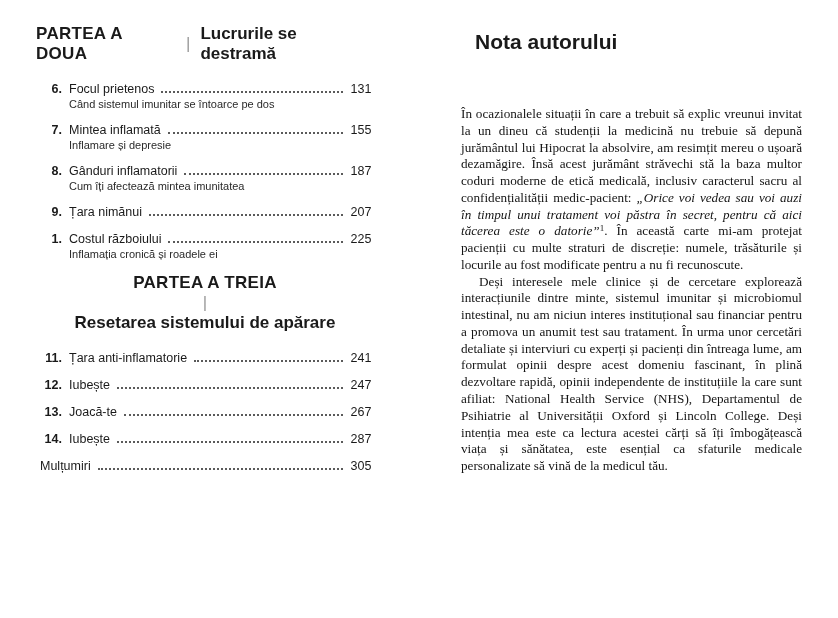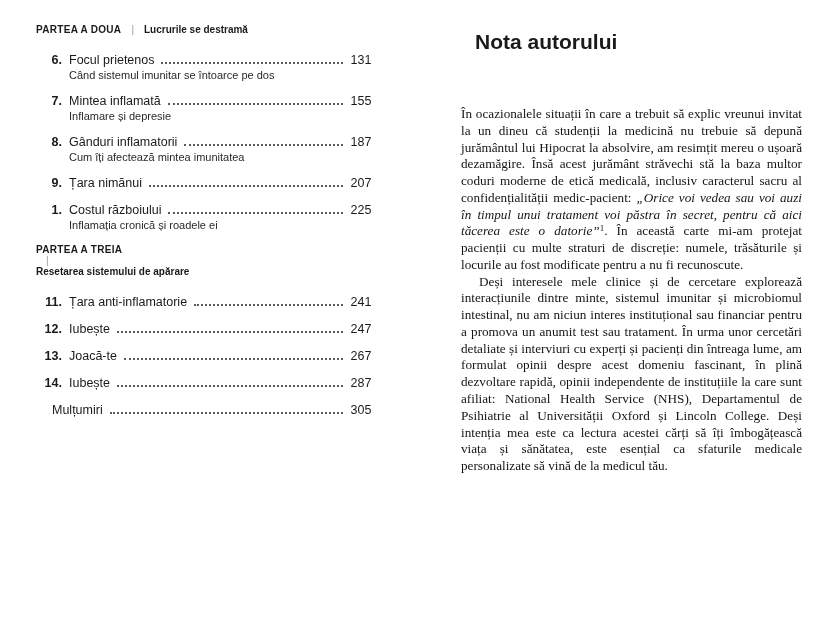"PARTEA A DOUA" .section-heading { align-items: flex-start -> center; font-size: 10px -> 17px }
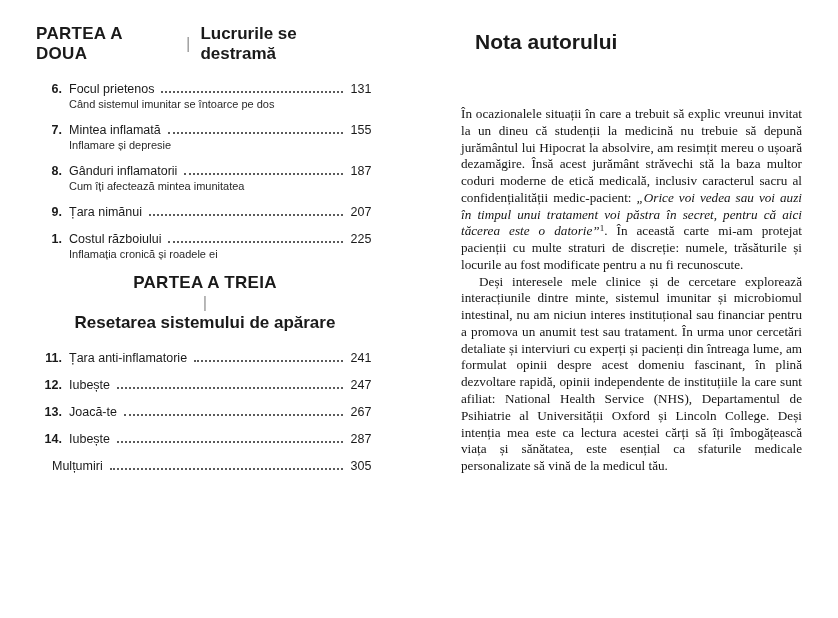"Mulțumiri" .toc-entry.flush .toc-title { margin-left: 16px -> 4px }
